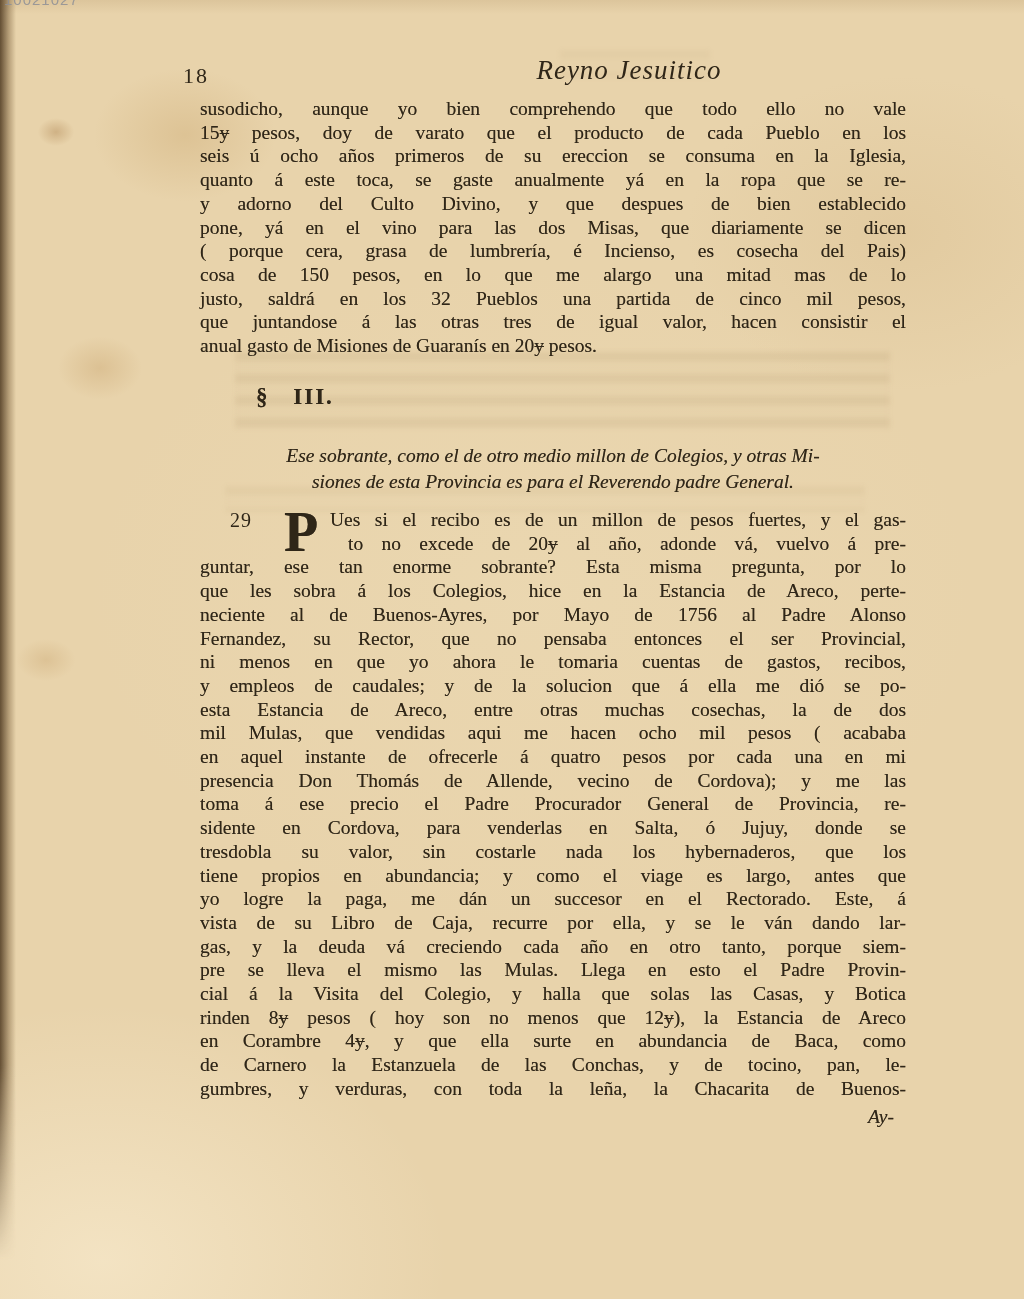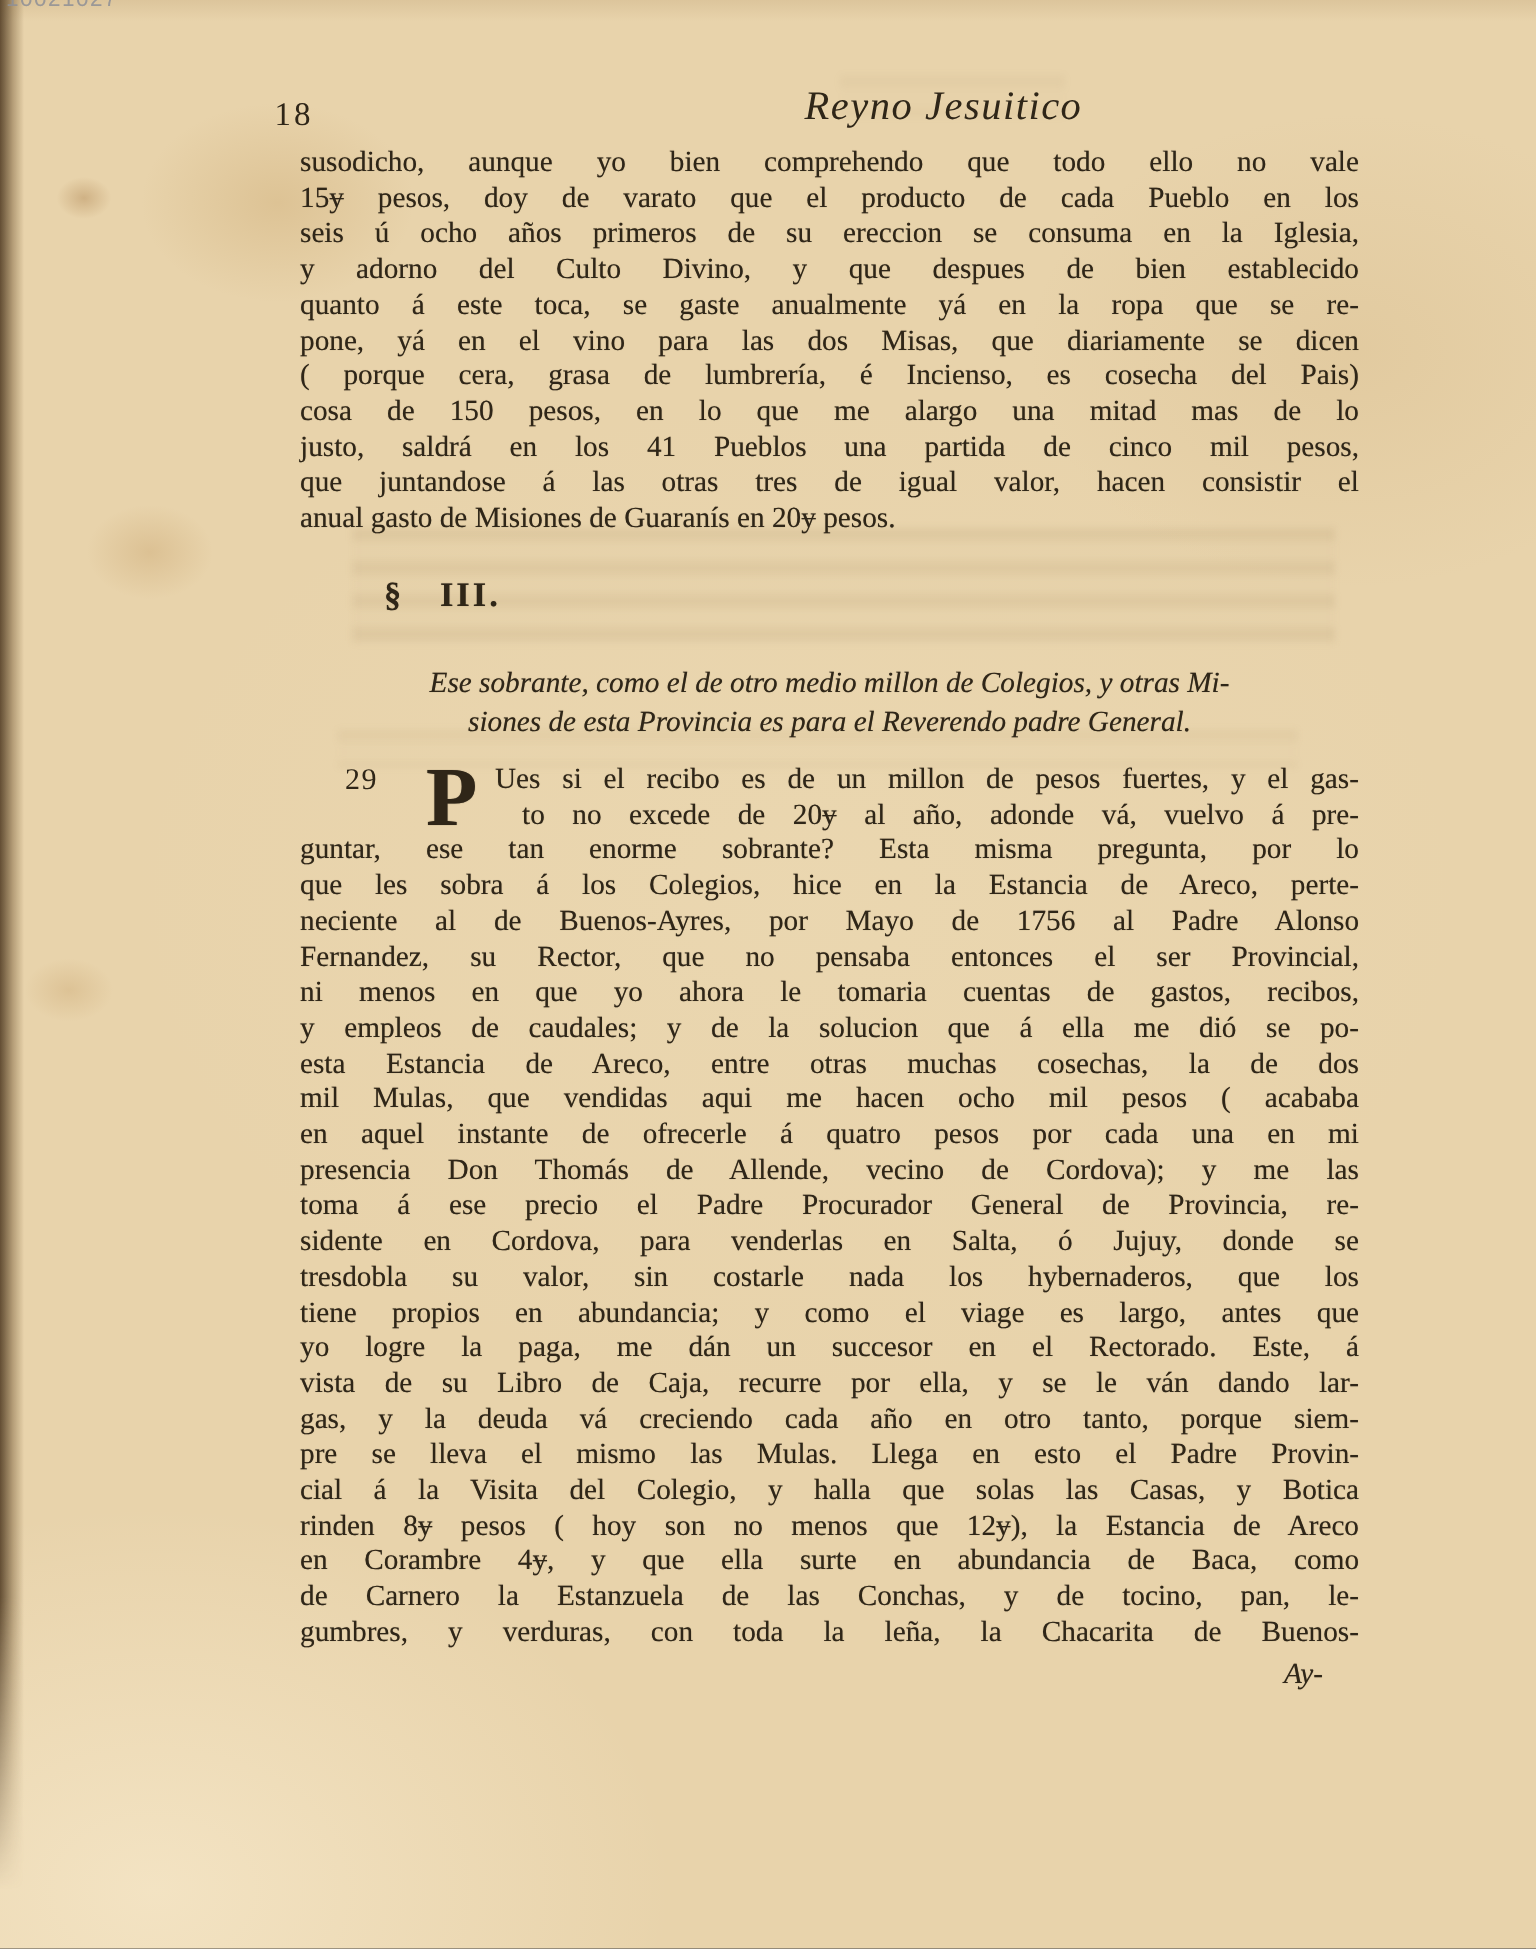"y adorno del Culto Divino," div.tline { order: before "quanto á este toca, se" -> after "quanto á este toca, se" }
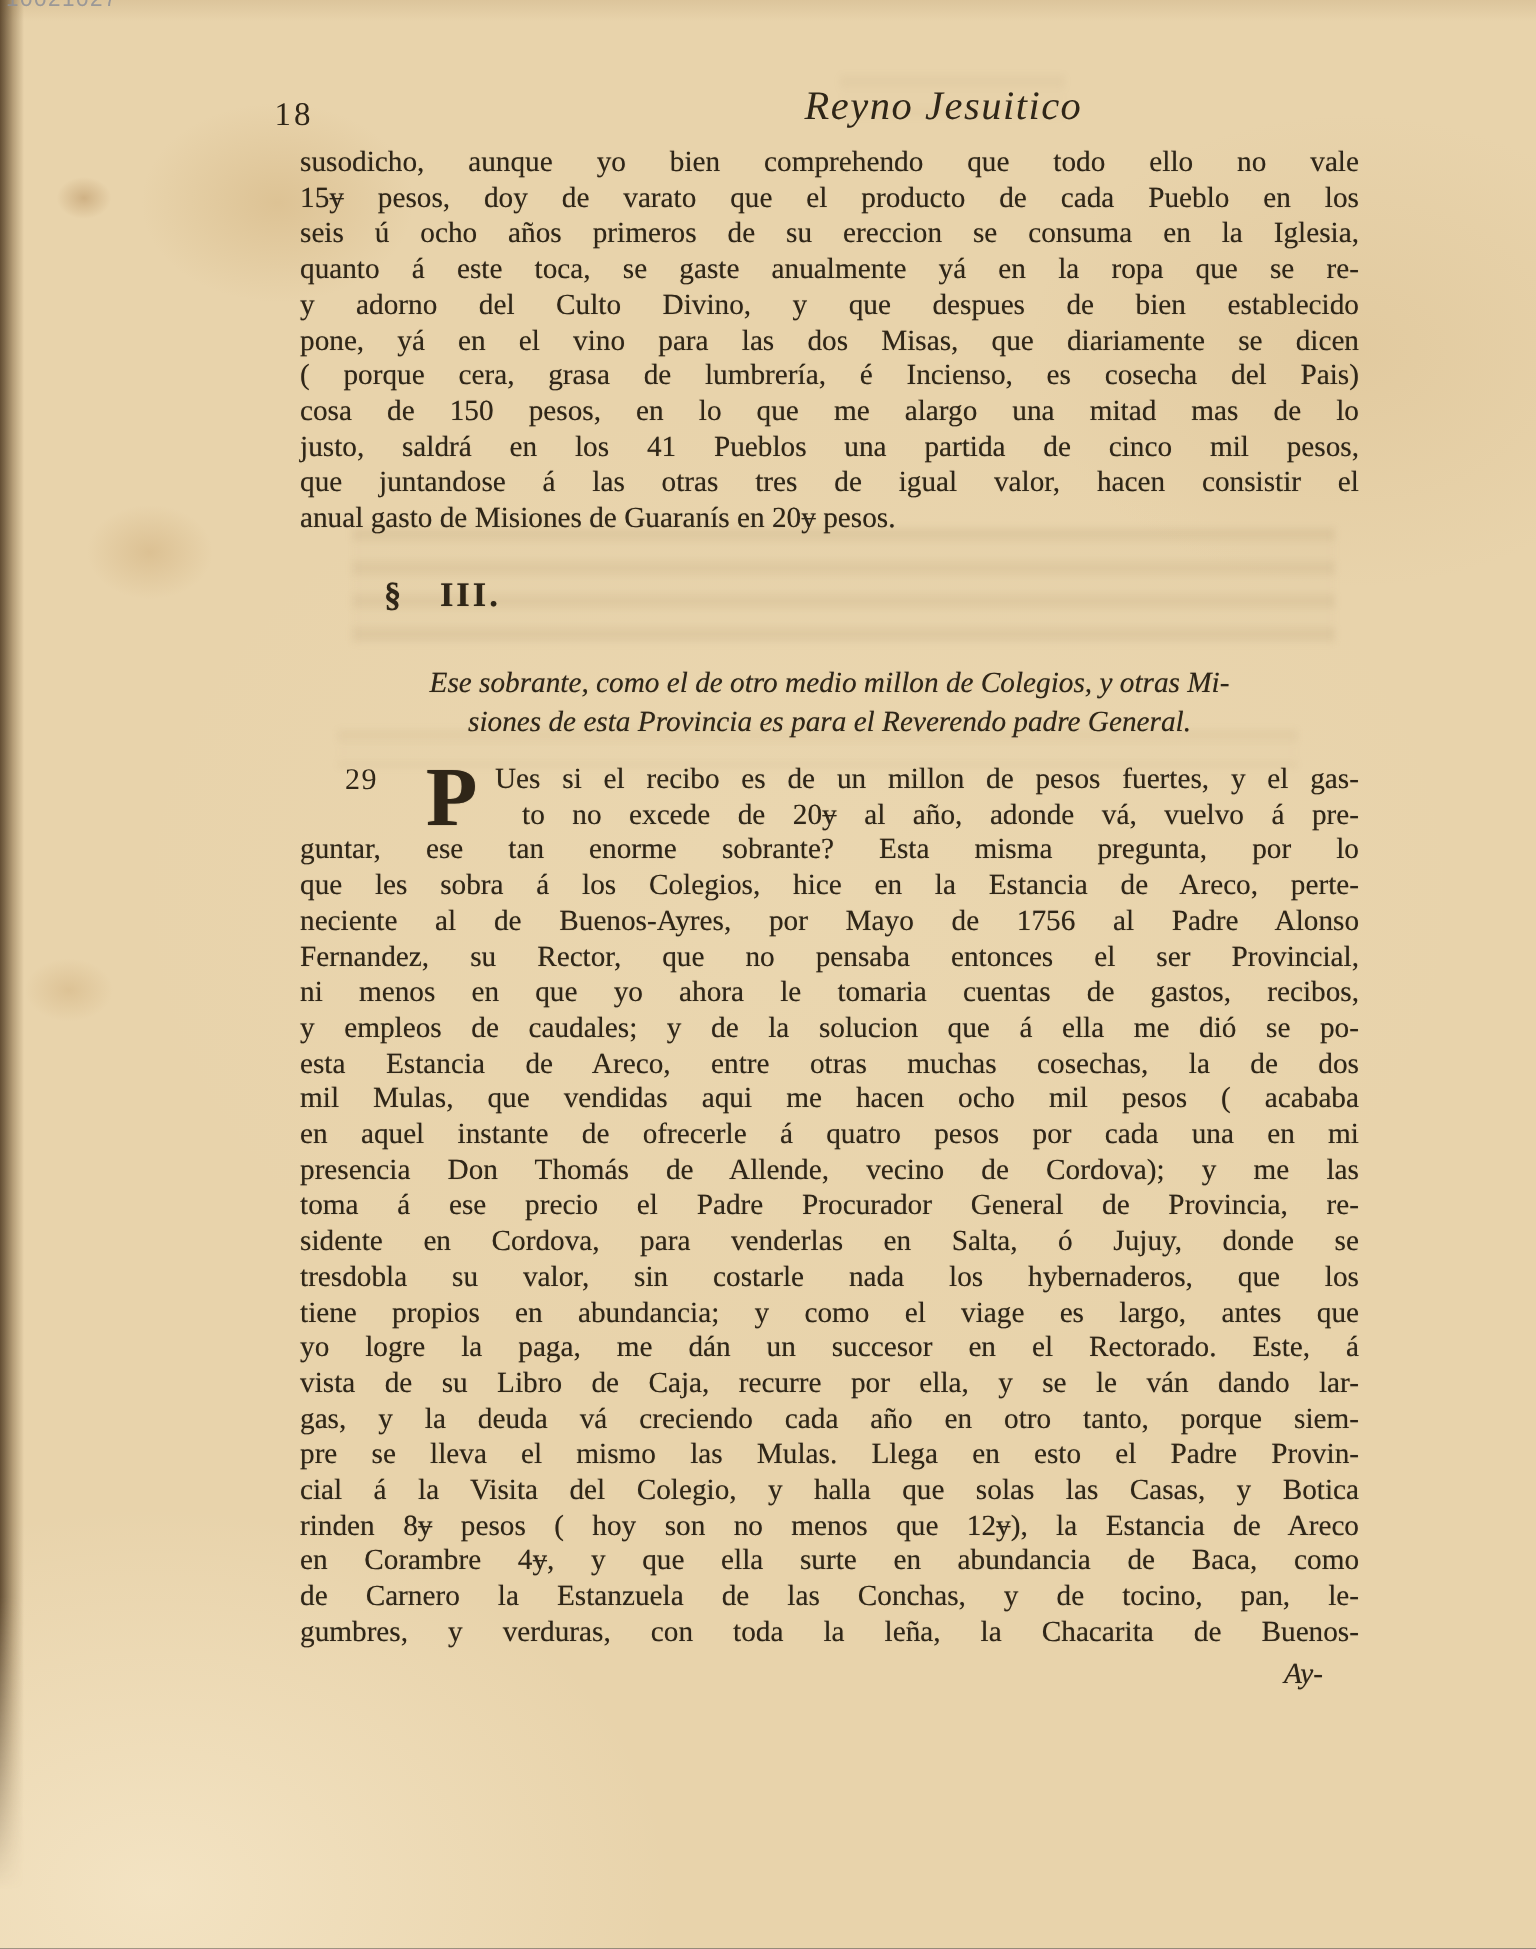"justo, saldrá en los 41" span { text: 41 -> 32 }
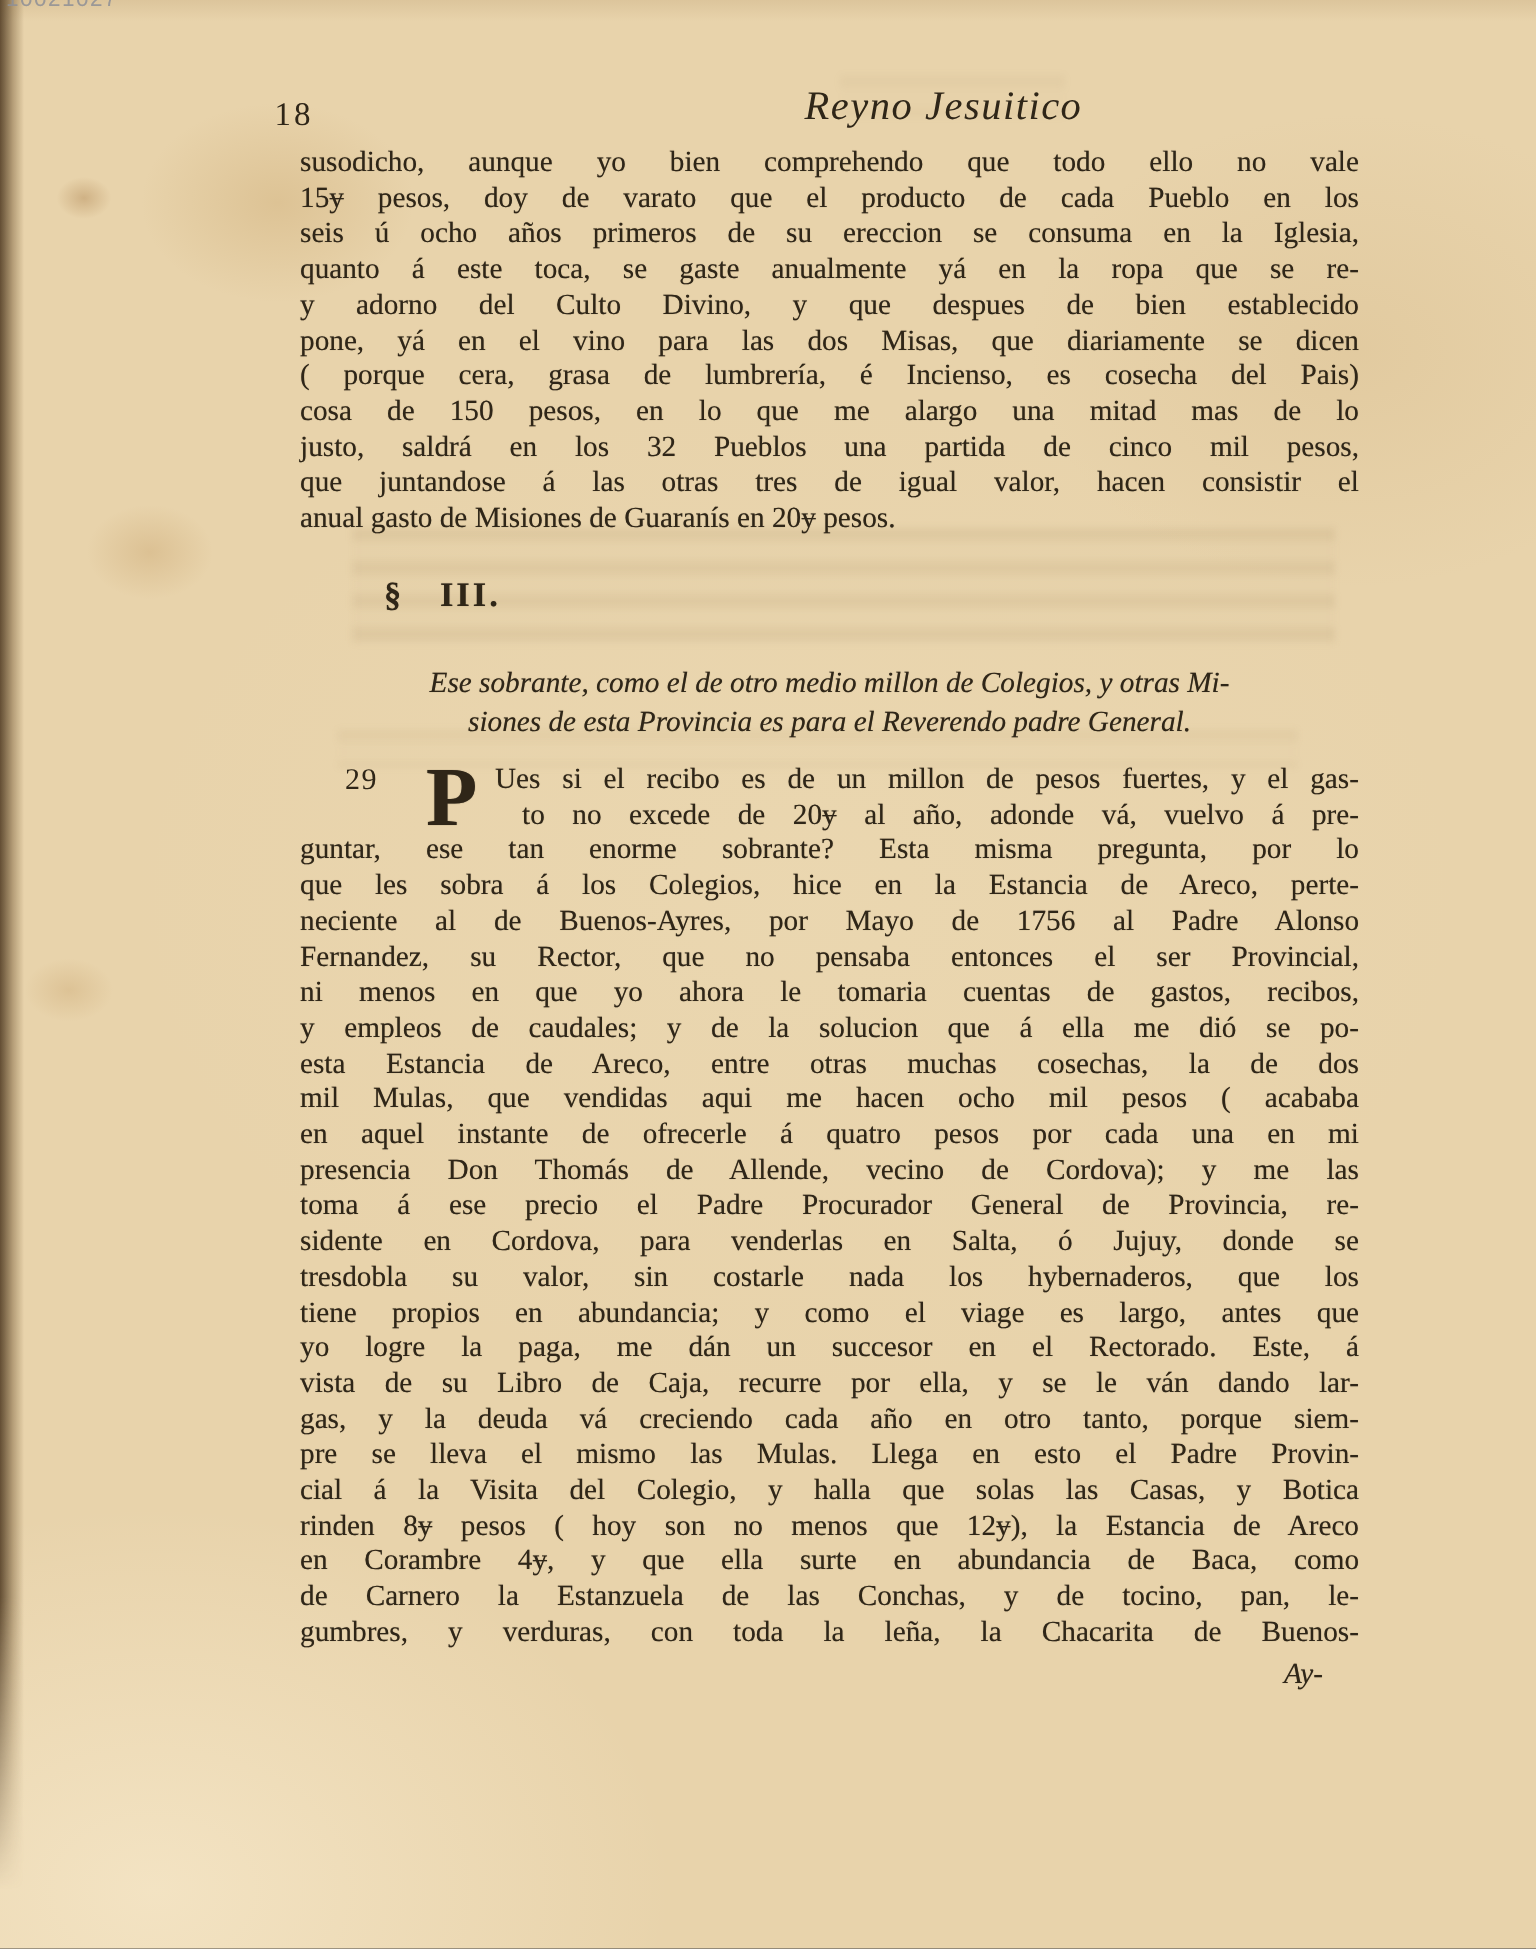"Ay-" #catchword { left: 200px -> 212px }
